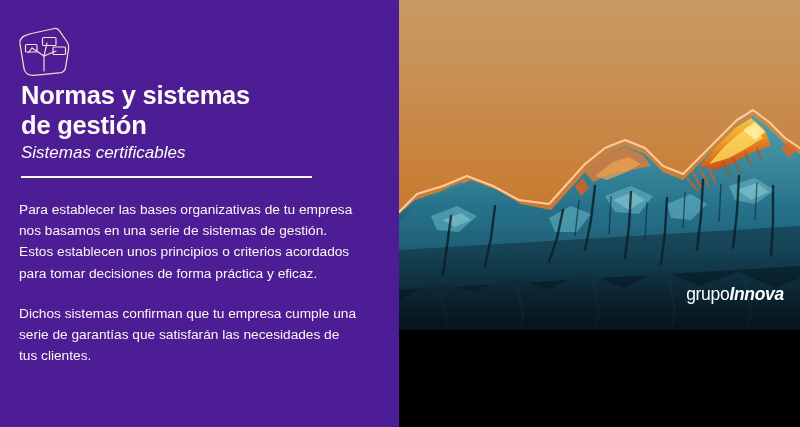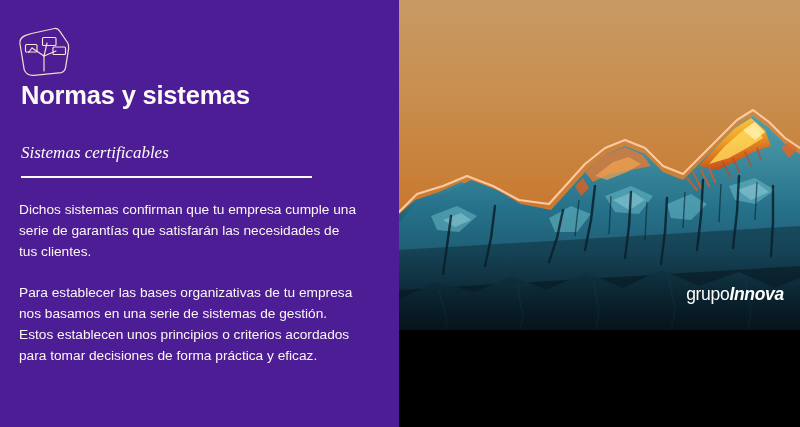"de gestión" span.title-line { html: none -> <span>de gestión</span> }
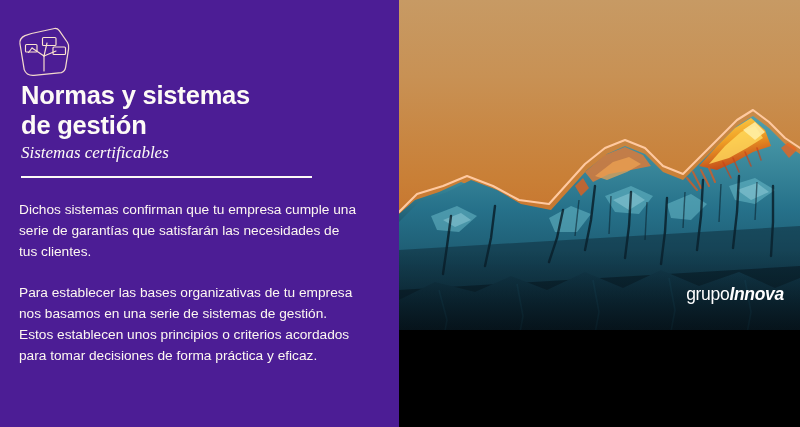"Sistemas certificables" #subtitle { font-family: Liberation Serif, serif -> Liberation Sans, sans-serif }
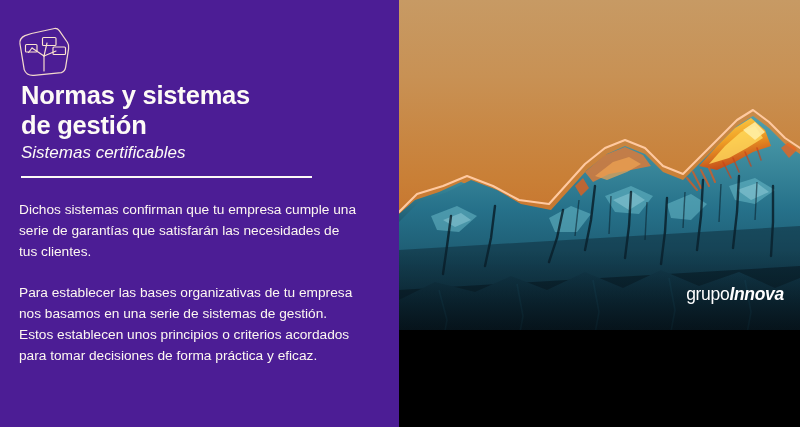"Dichos sistemas confirman que tu" p.paragraph { order: before "Para establecer las bases organizativas" -> after "Para establecer las bases organizativas" }
